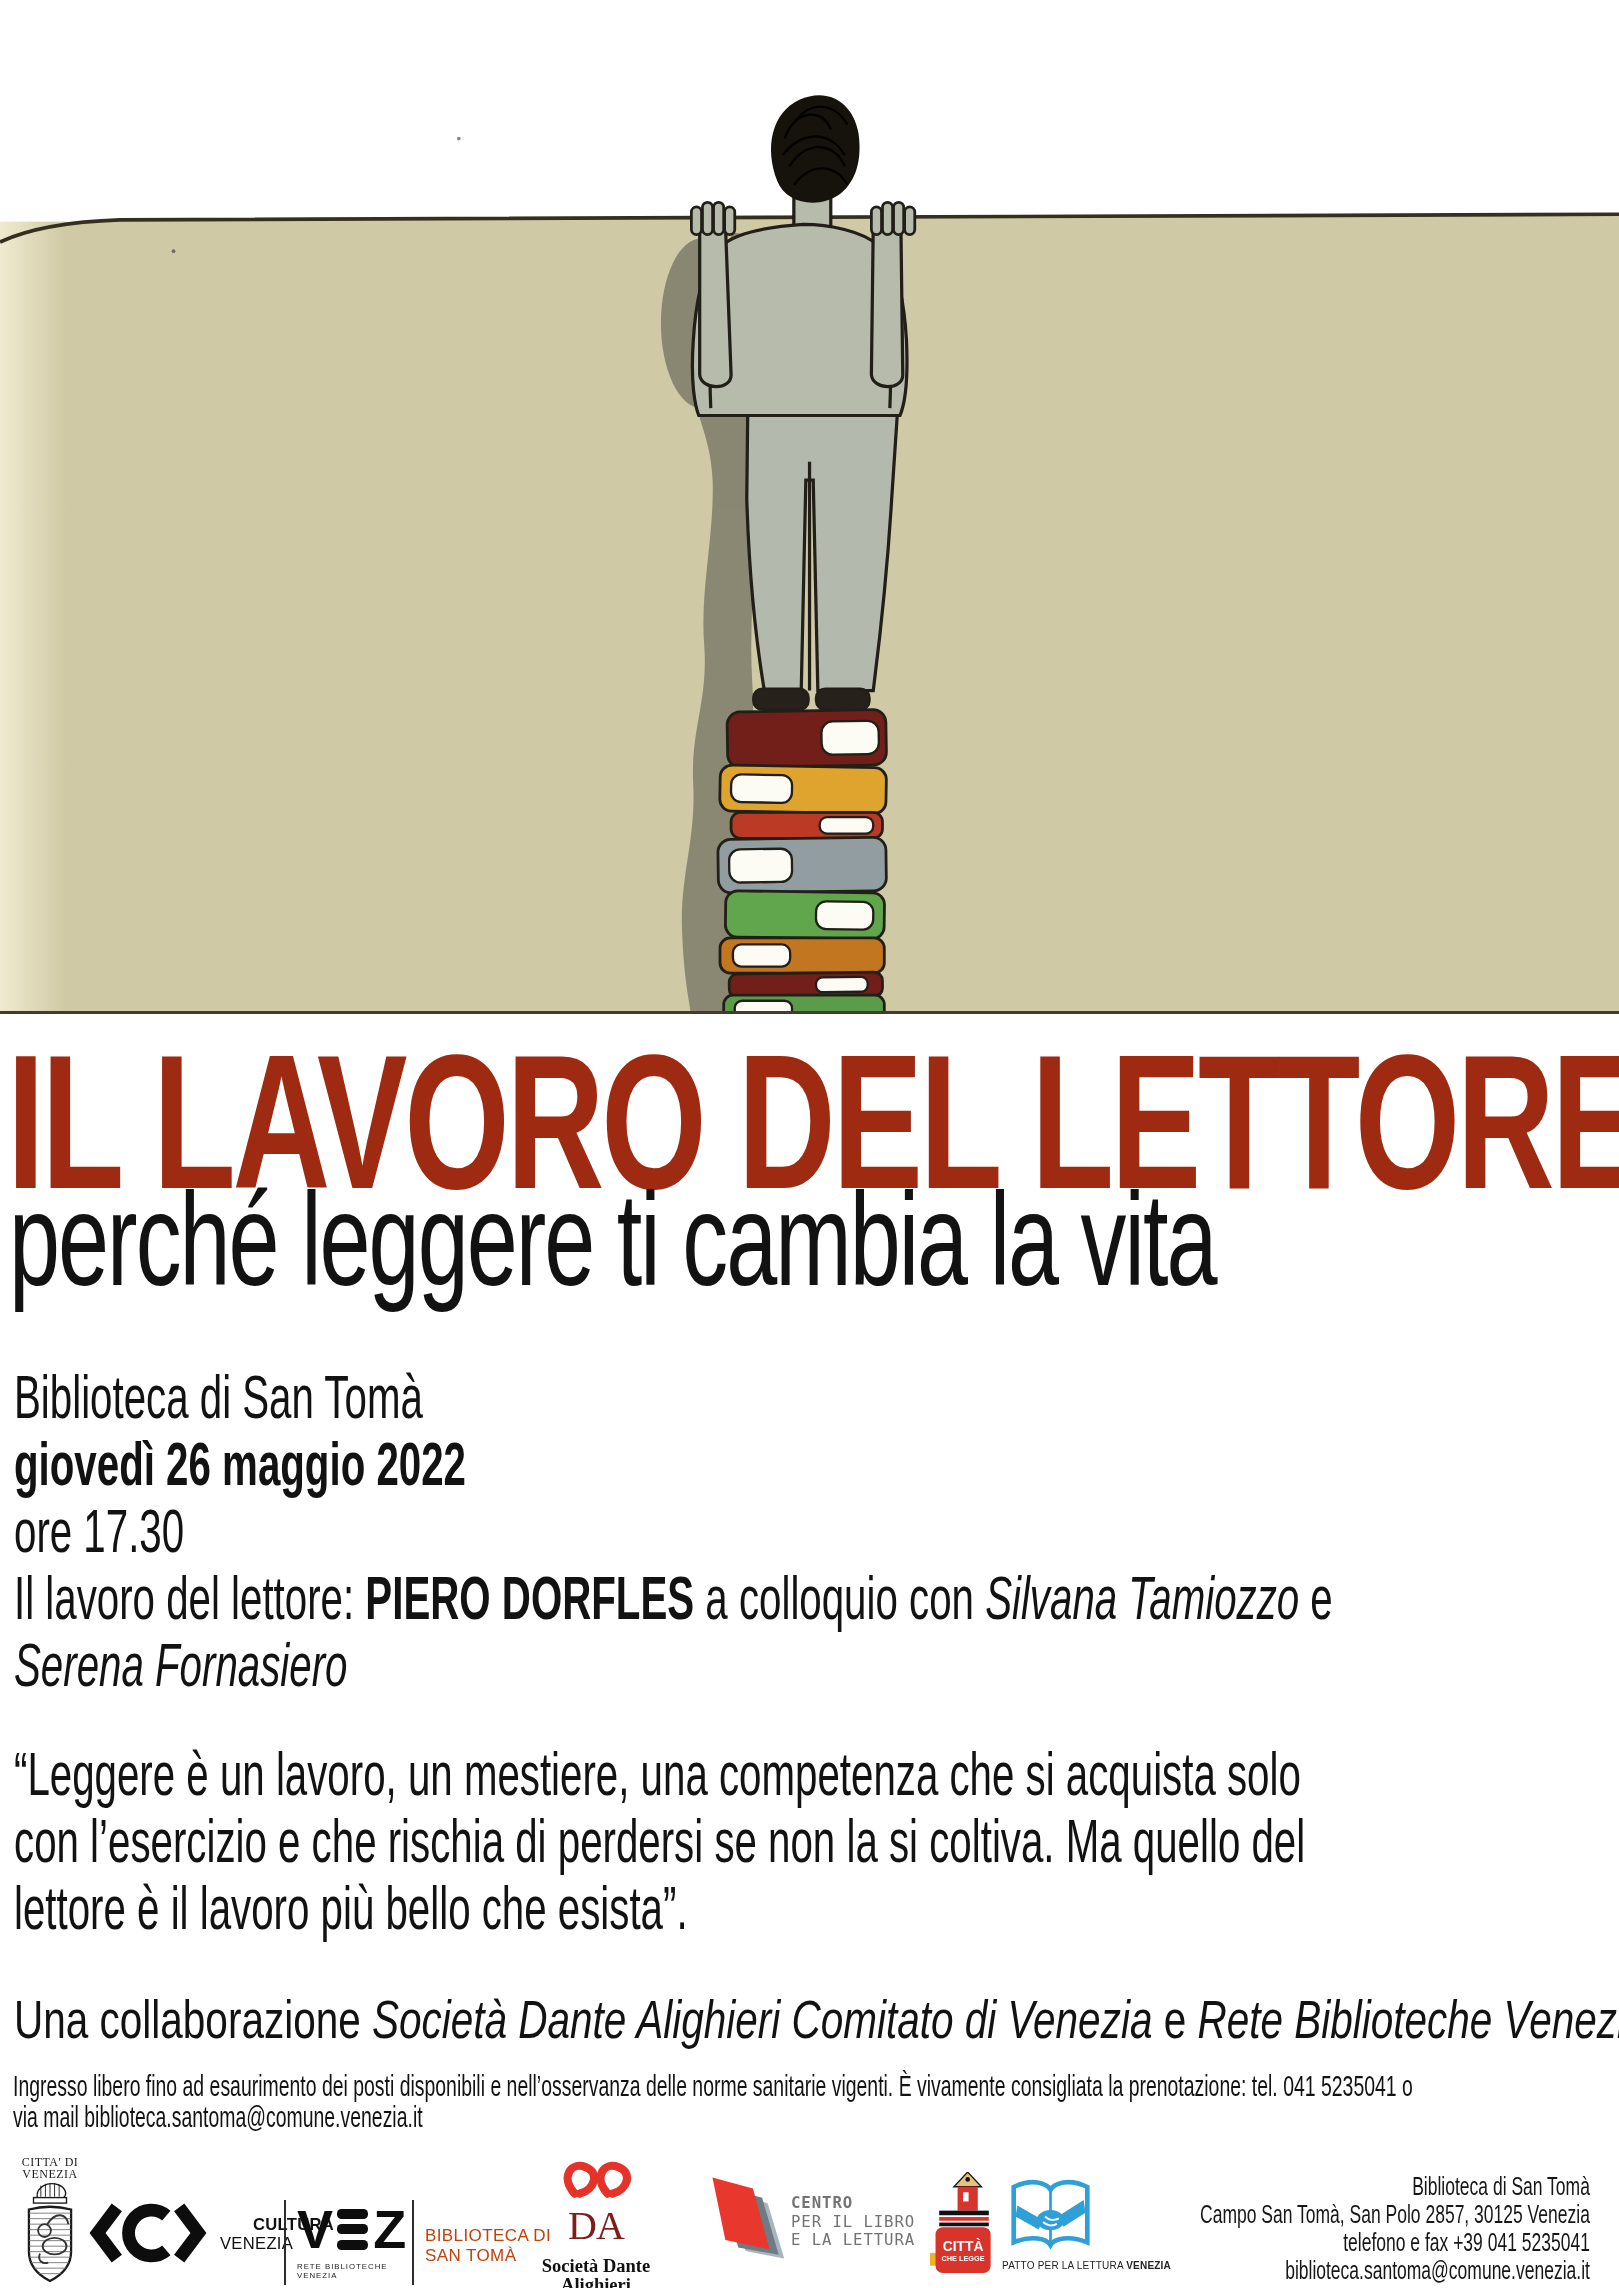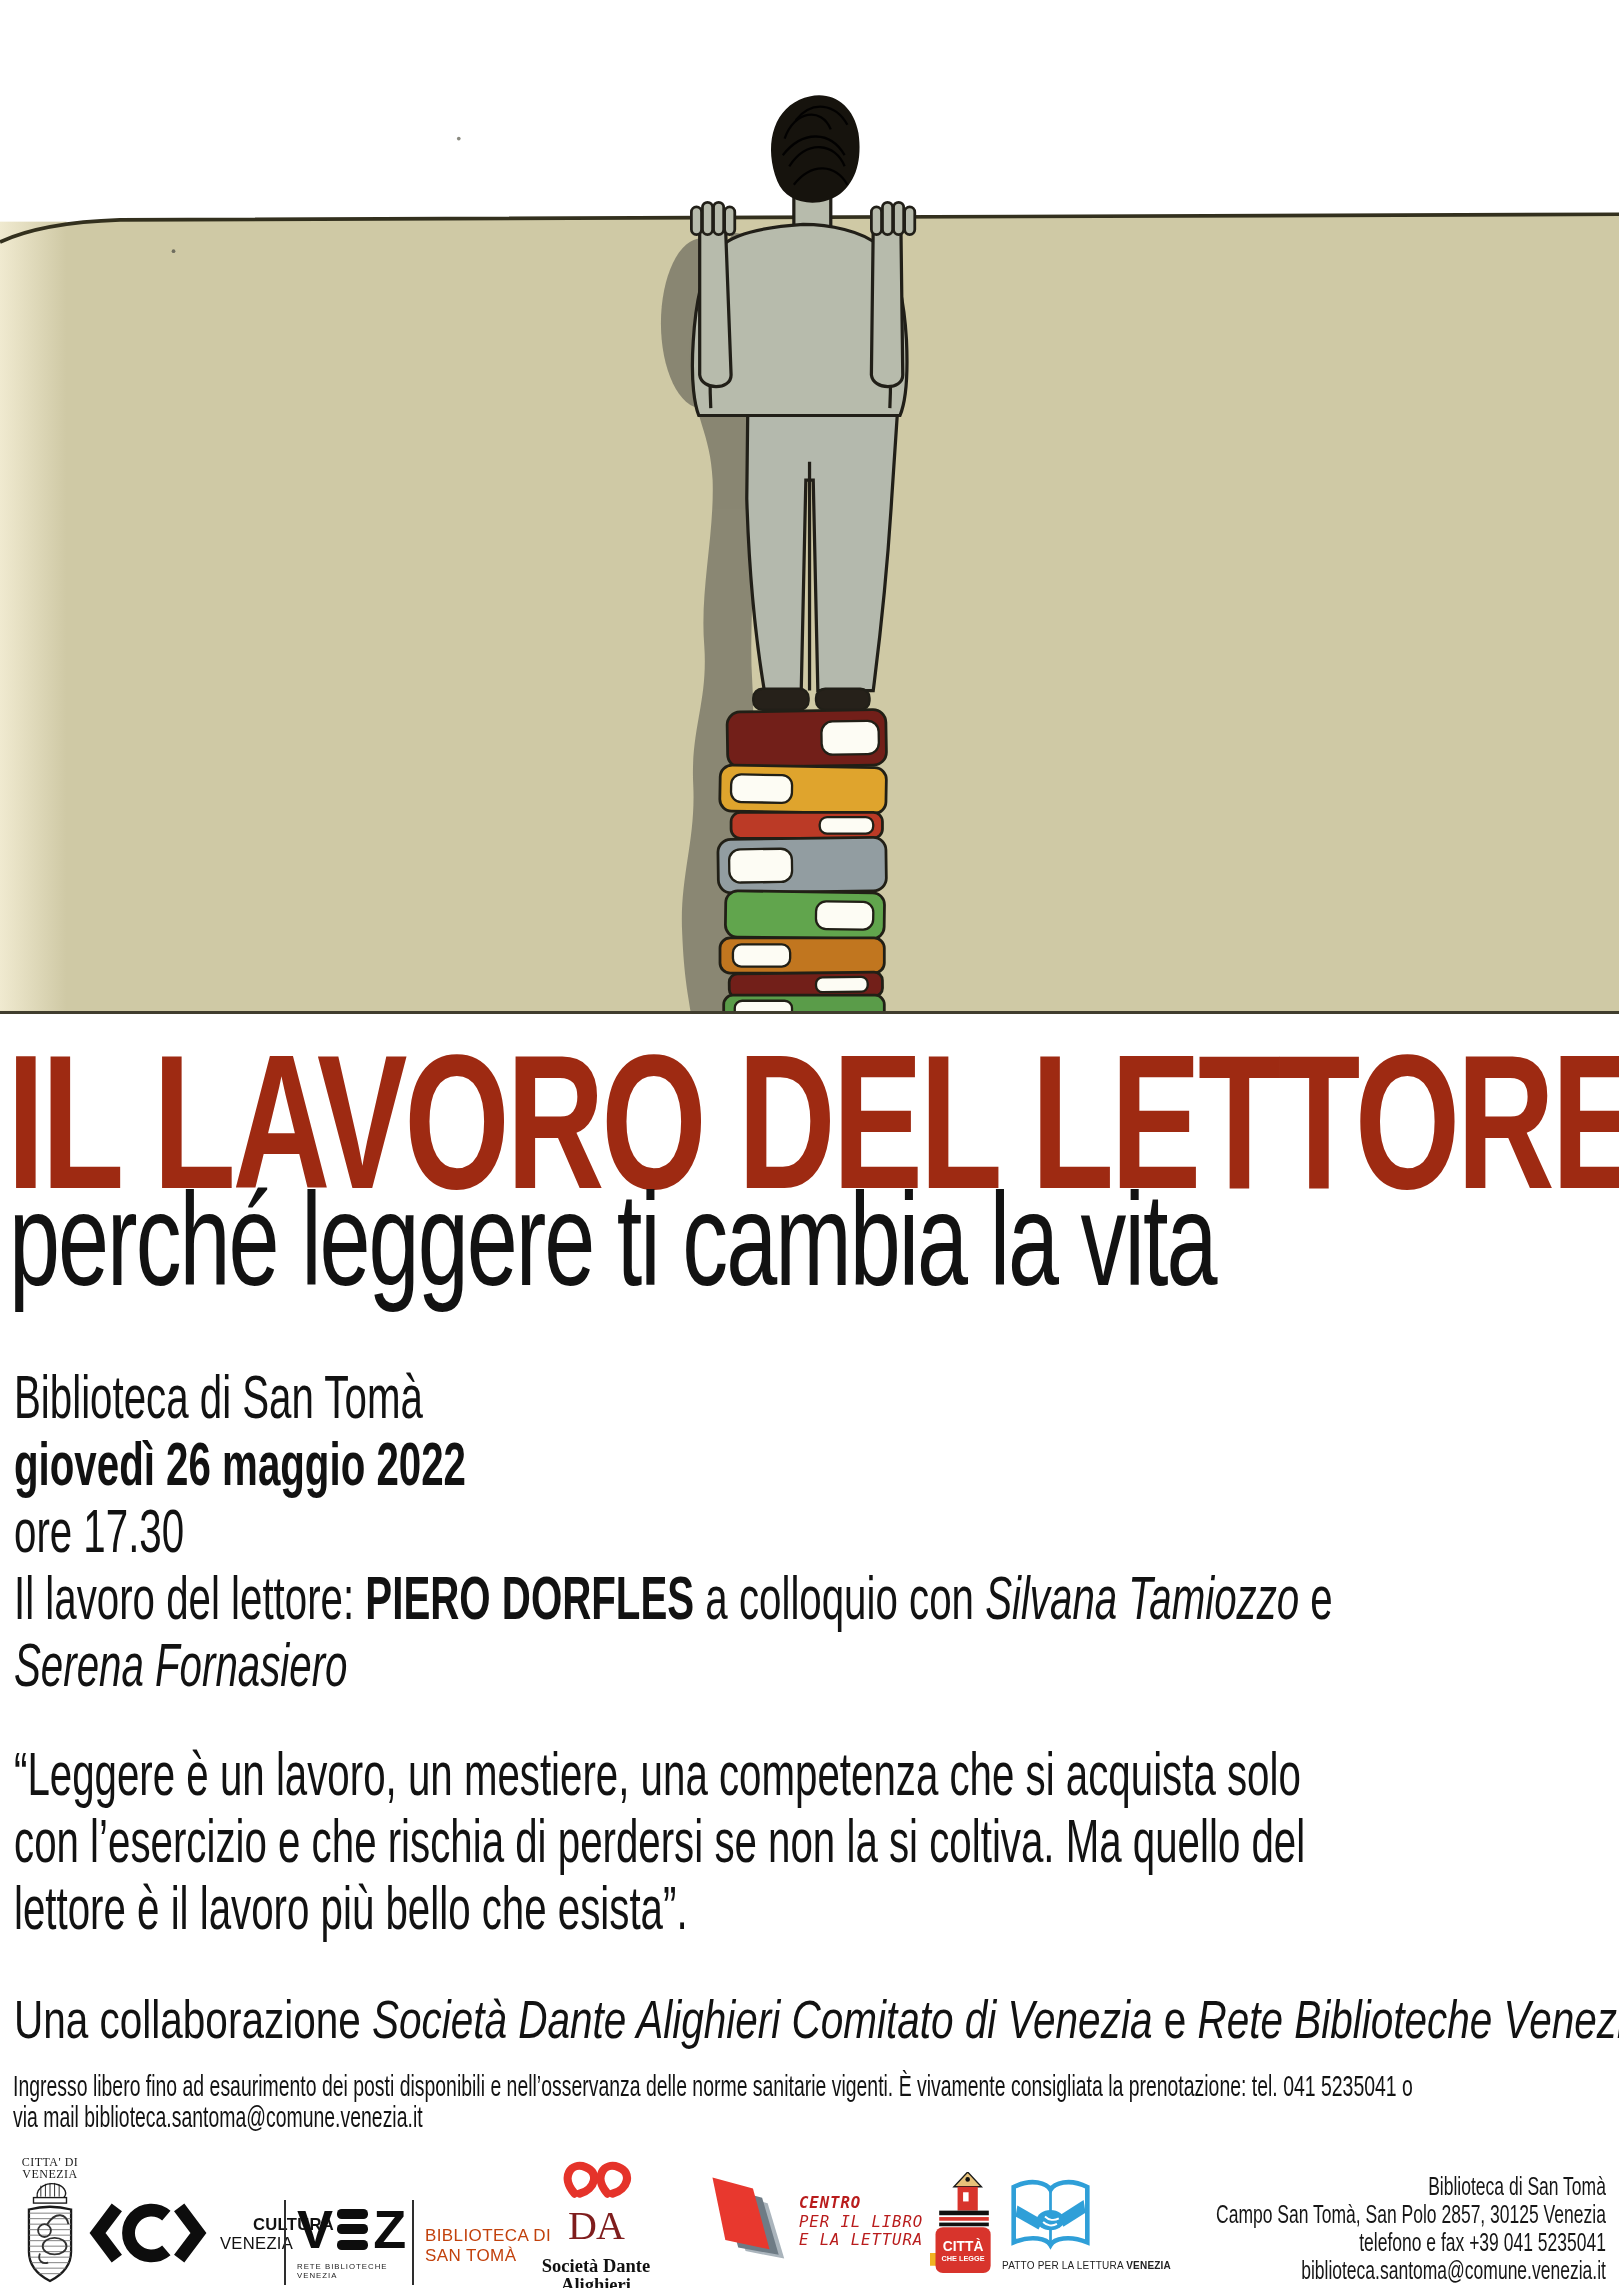"CITTA' DI" .footer { padding-left: 16px -> none }
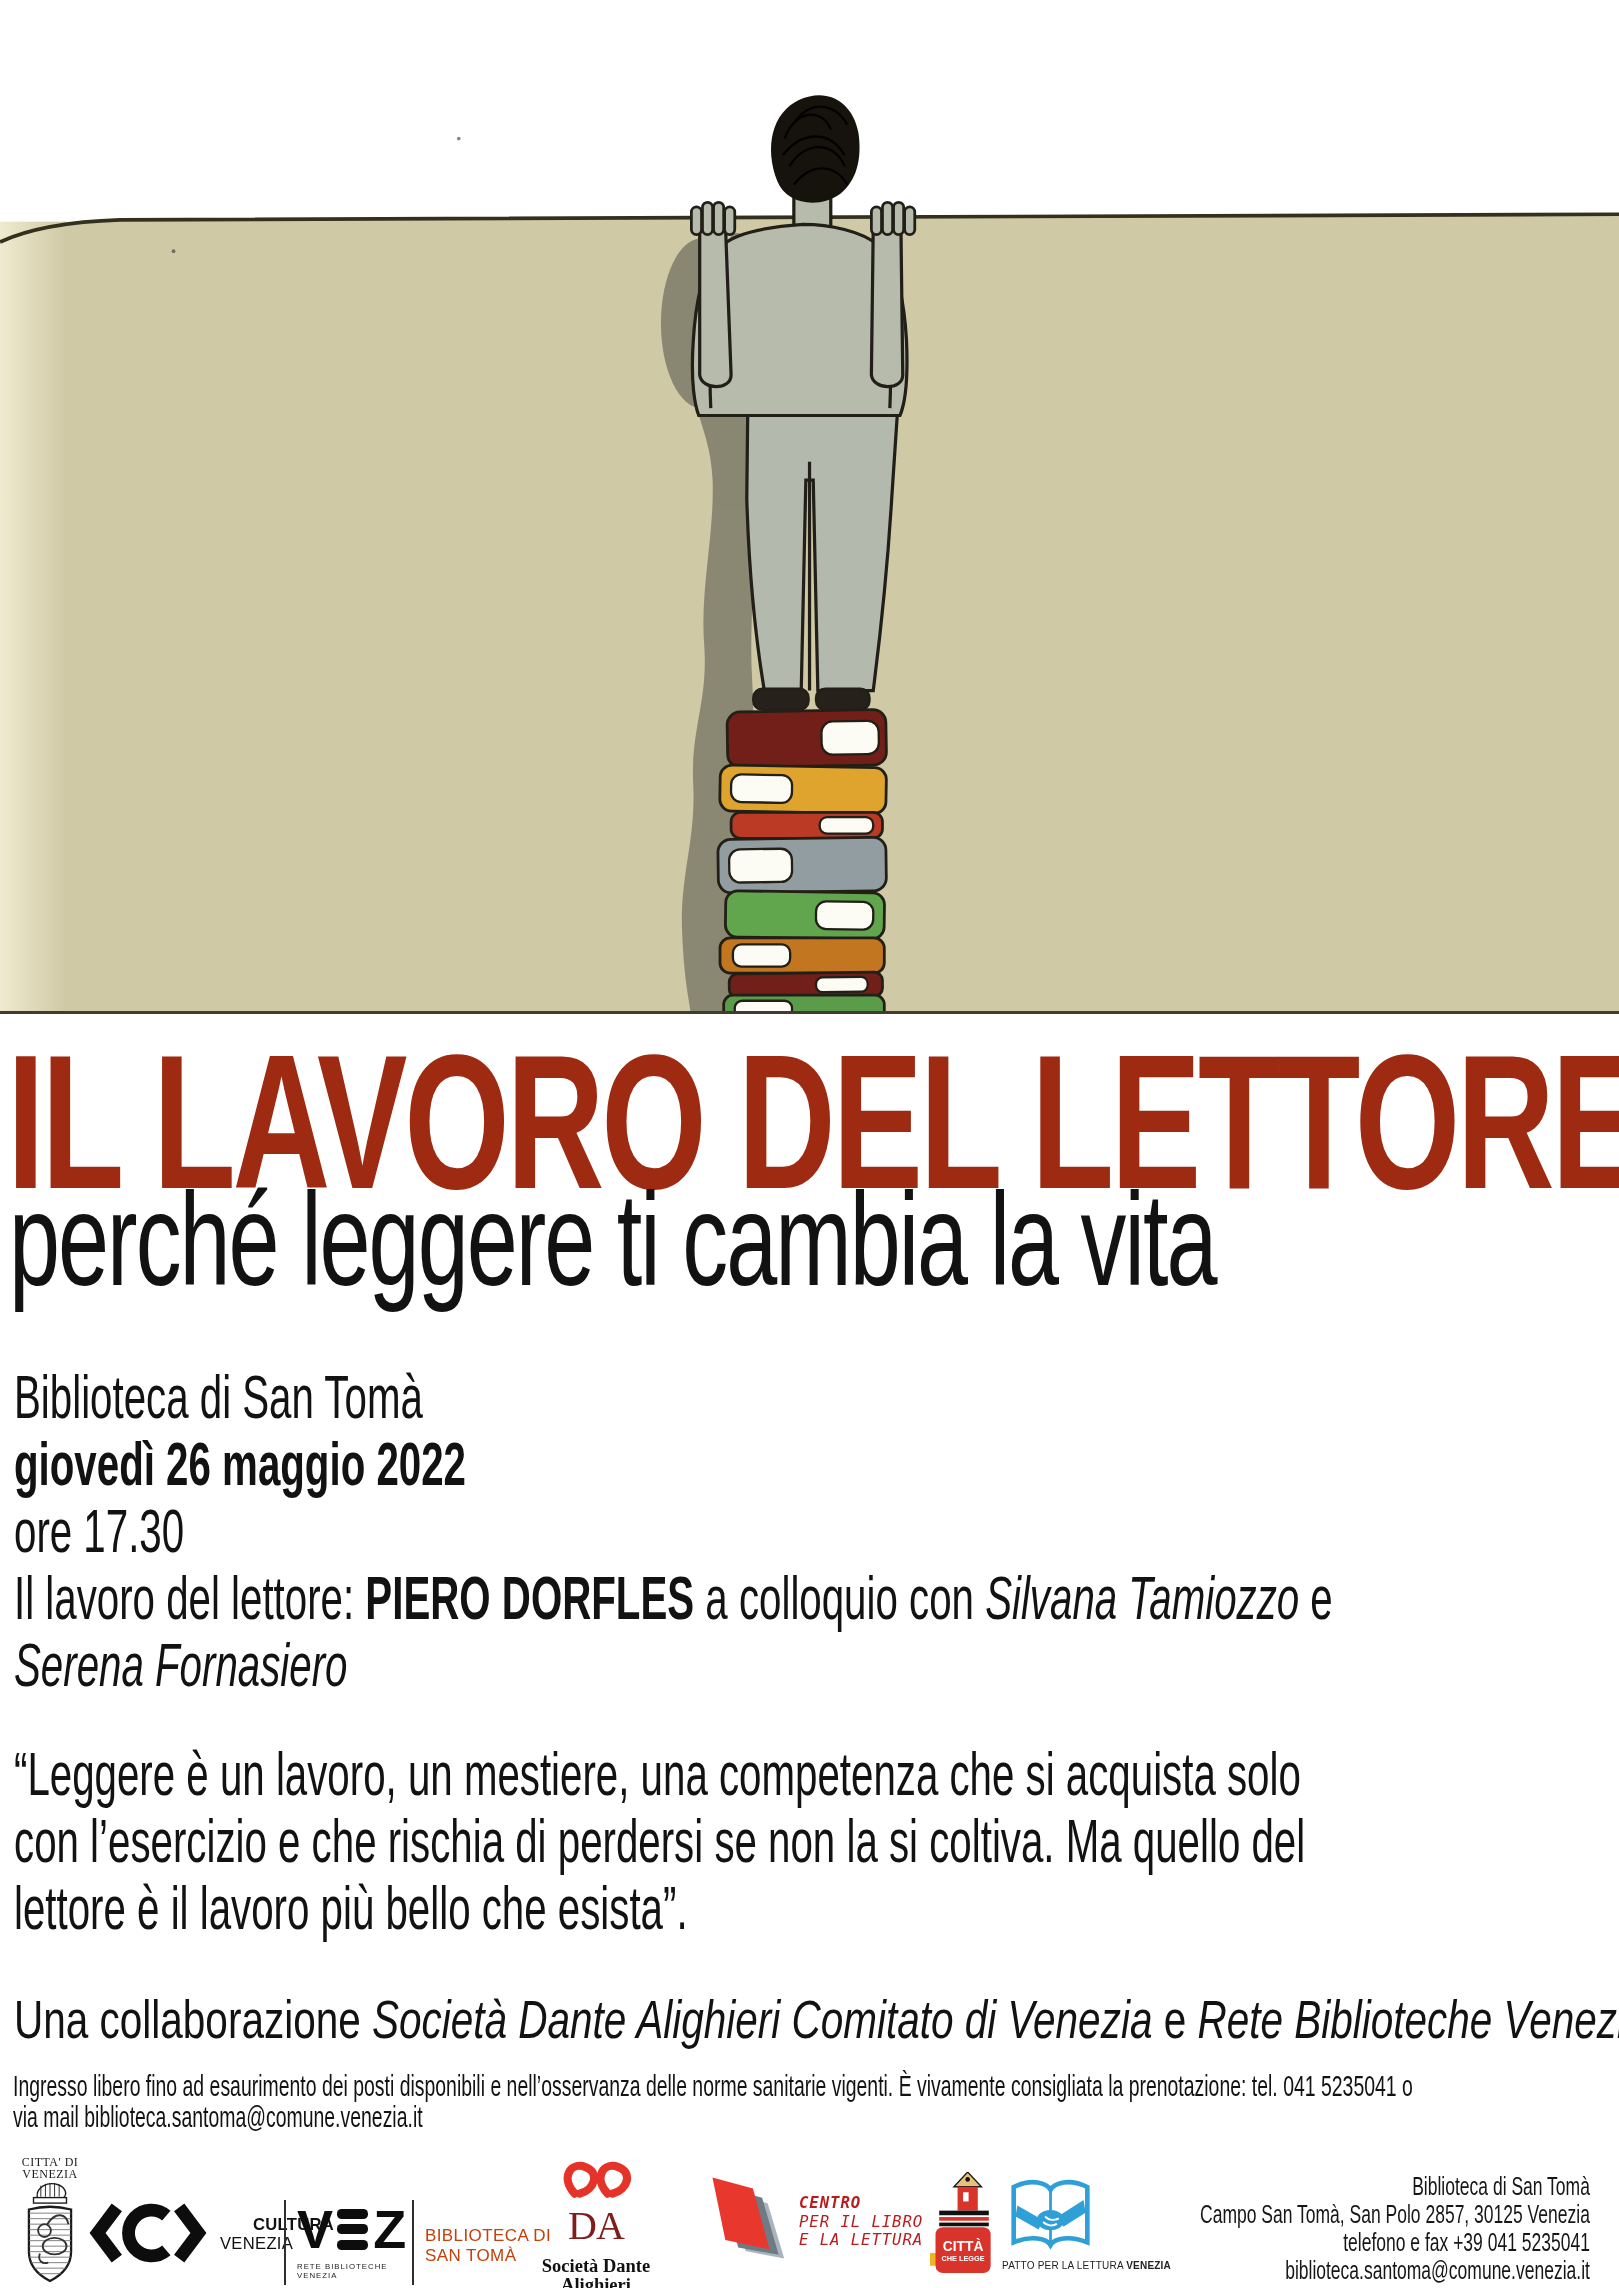"CENTRO" .cepell .ctxt { color: #b91c1c -> #737373; font-style: italic -> none; margin-left: 11px -> 3px }
